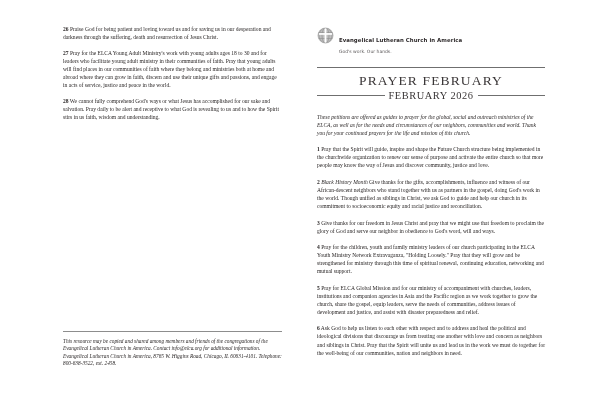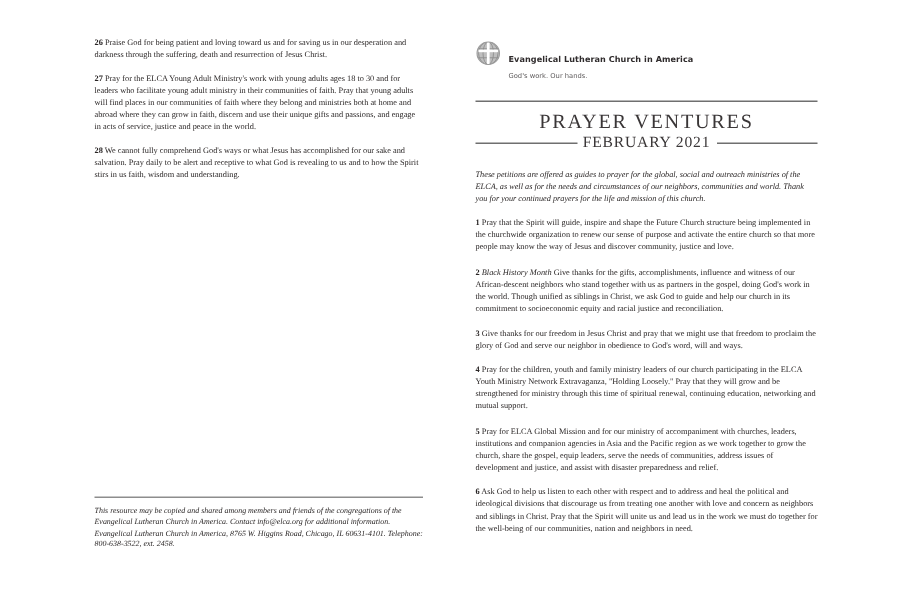"PRAYER VENTURES" div.masthead-title { text: VENTURES -> FEBRUARY }
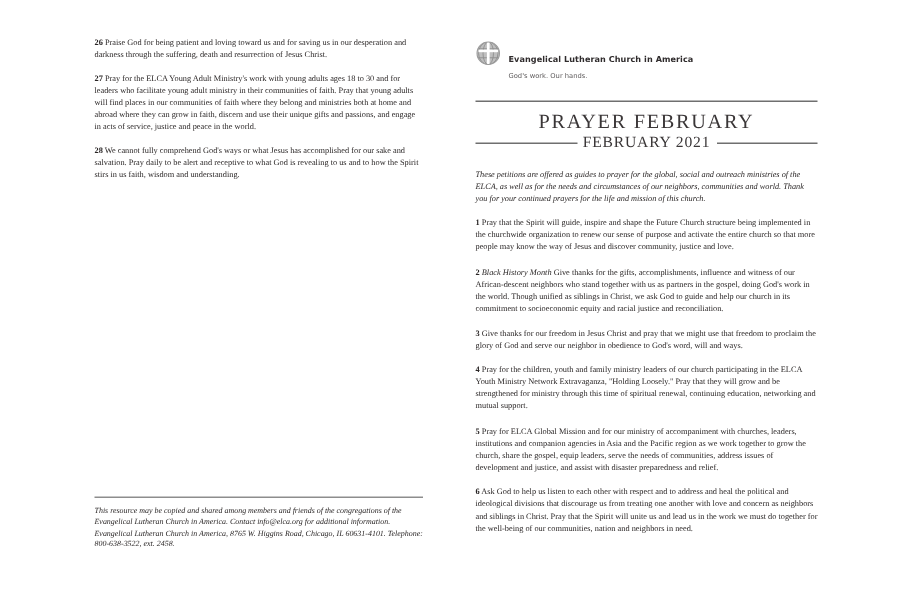"FEBRUARY 2021" span.masthead-sub { text: 2021 -> 2026 }
